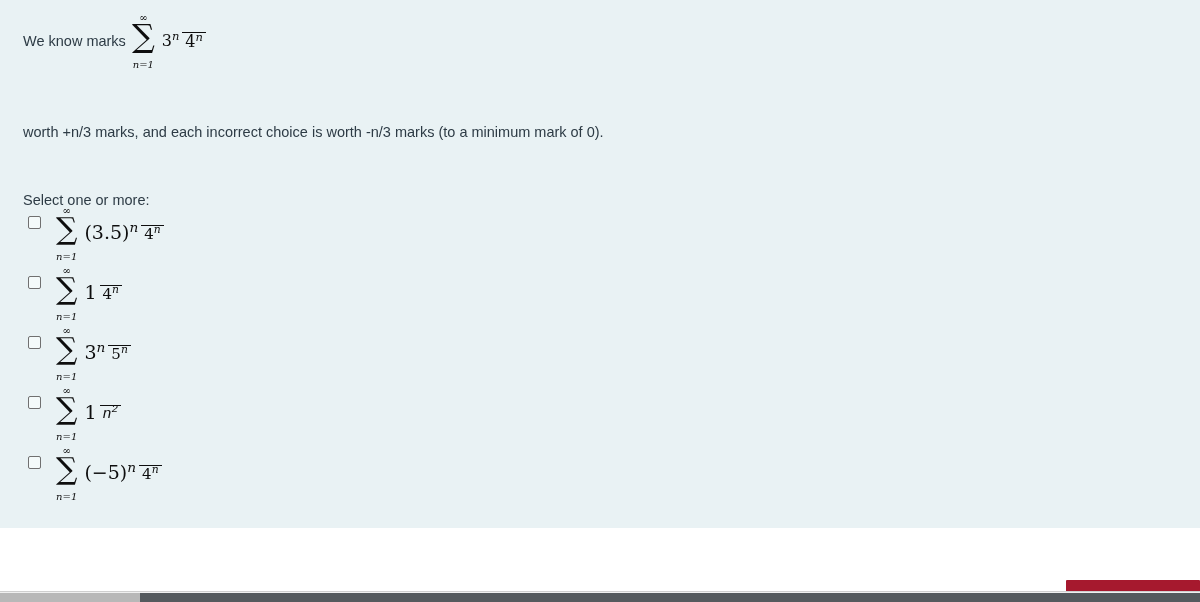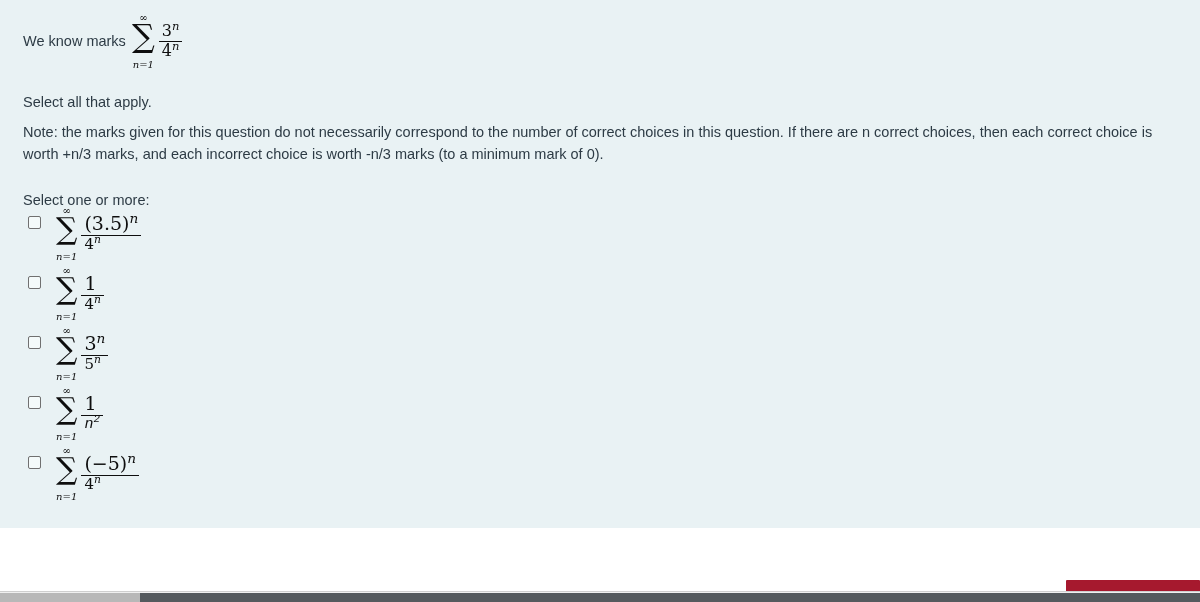"3n" .frac { align-items: none -> center; flex-direction: column -> row }
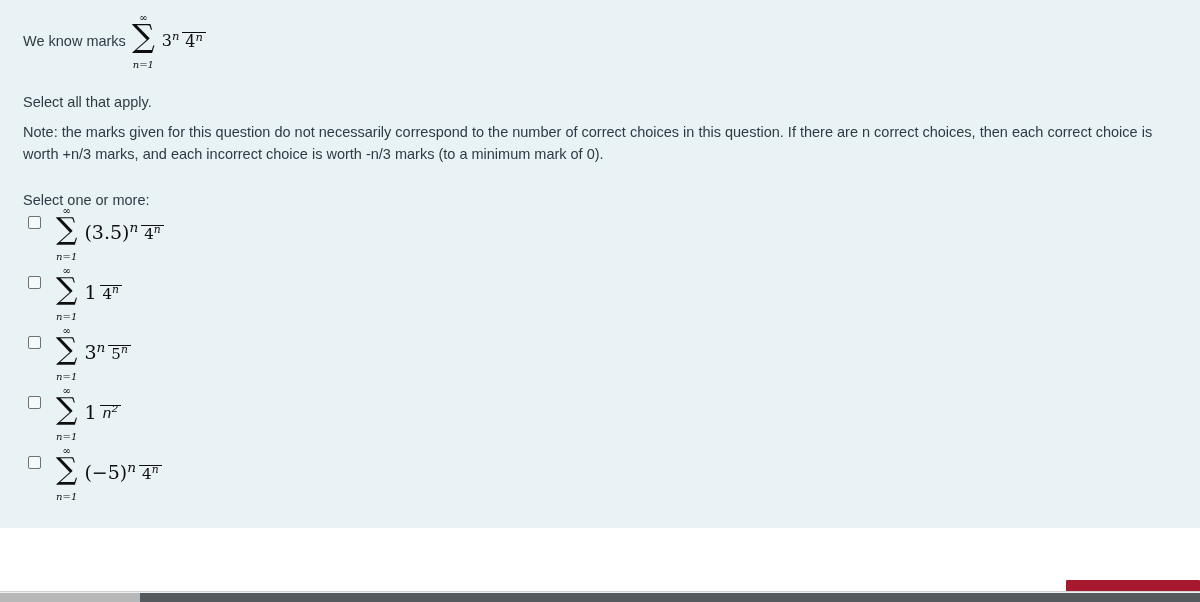"Select all that apply." div.q-text { html: <div>Select all that apply.</div> -> none }
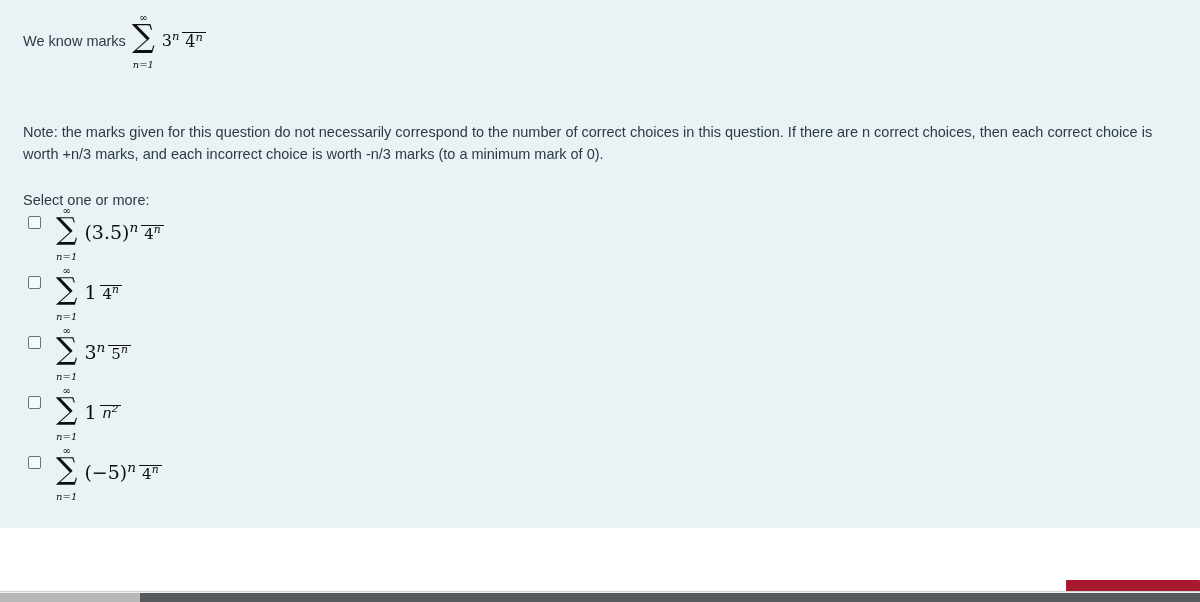"Note: the marks given for" span.nline { html: <span>Note: the marks given for this question do not necessarily correspond to the number of correct choices in this question. If there are n correct choices, then each correct choice is</span> -> none }
